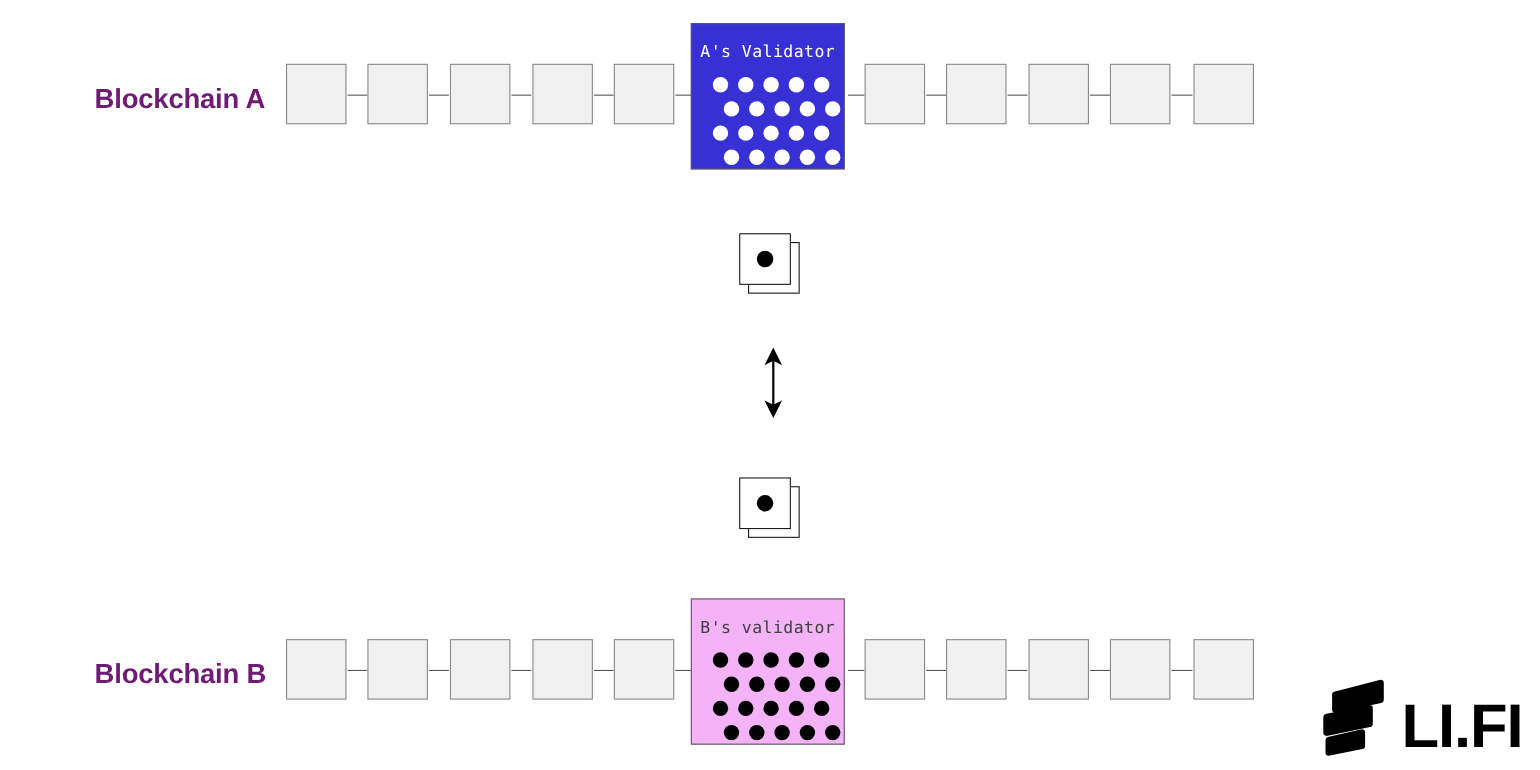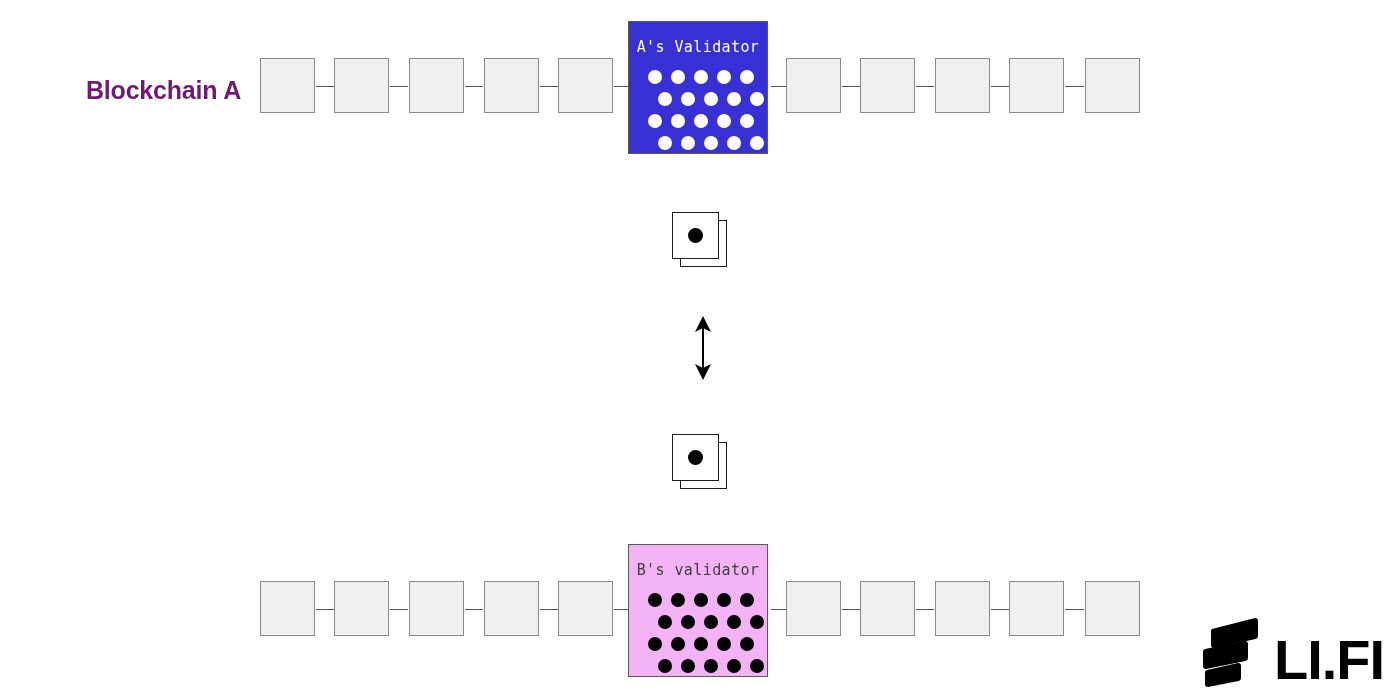"Blockchain B" div.chain-label { html: none -> <div>Blockchain B</div> }
